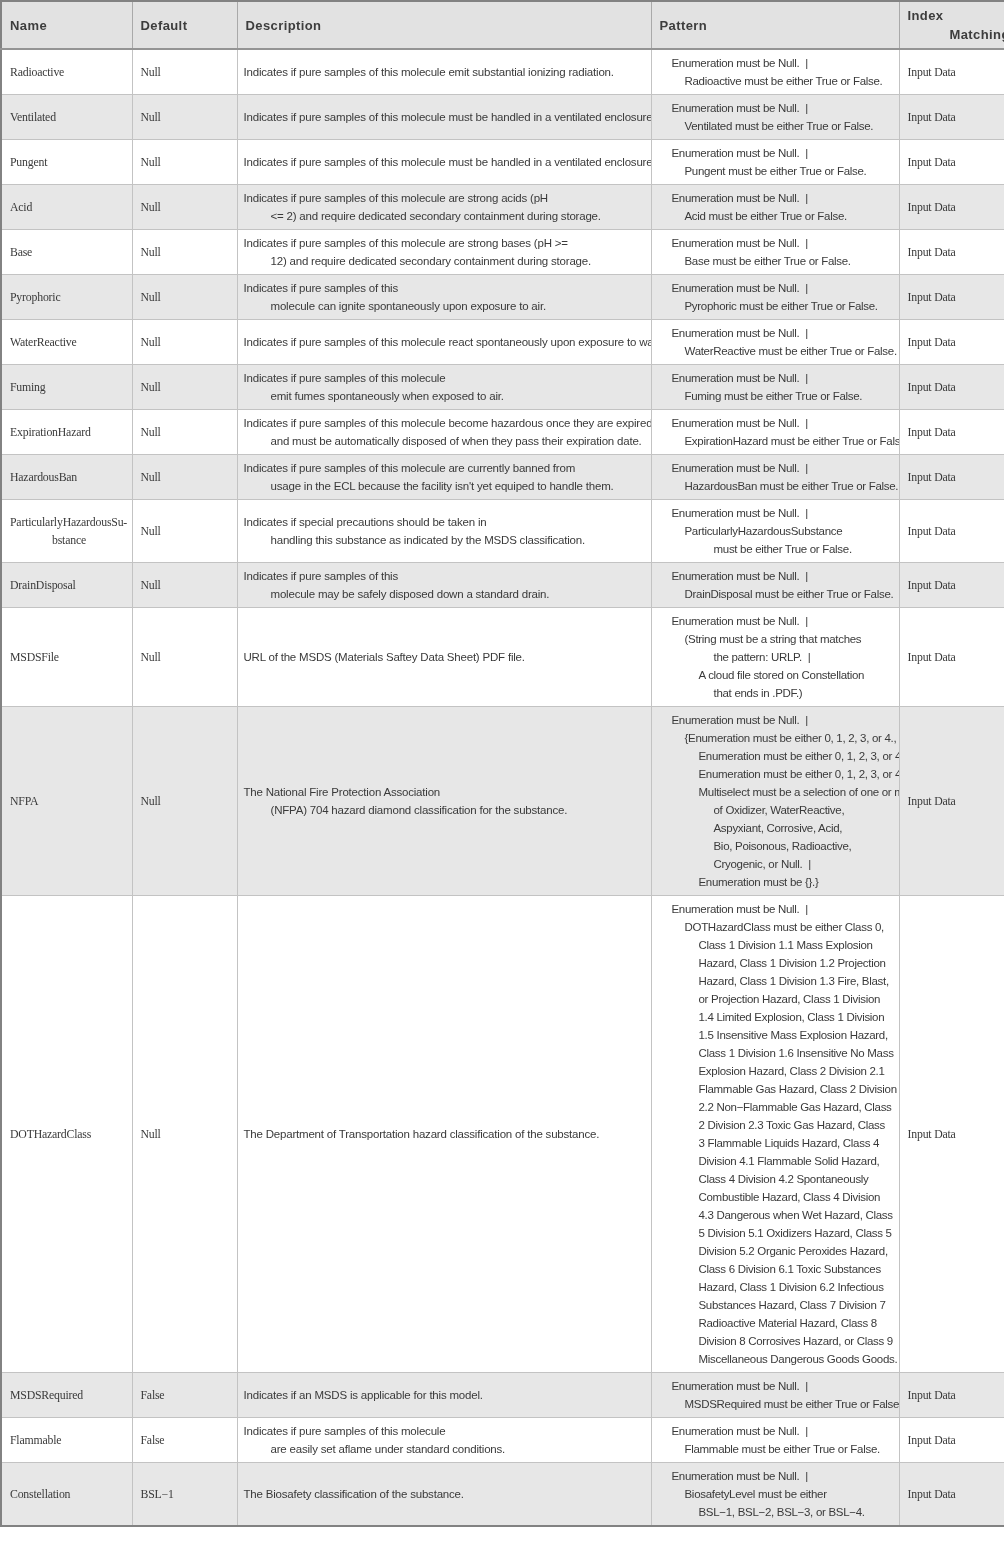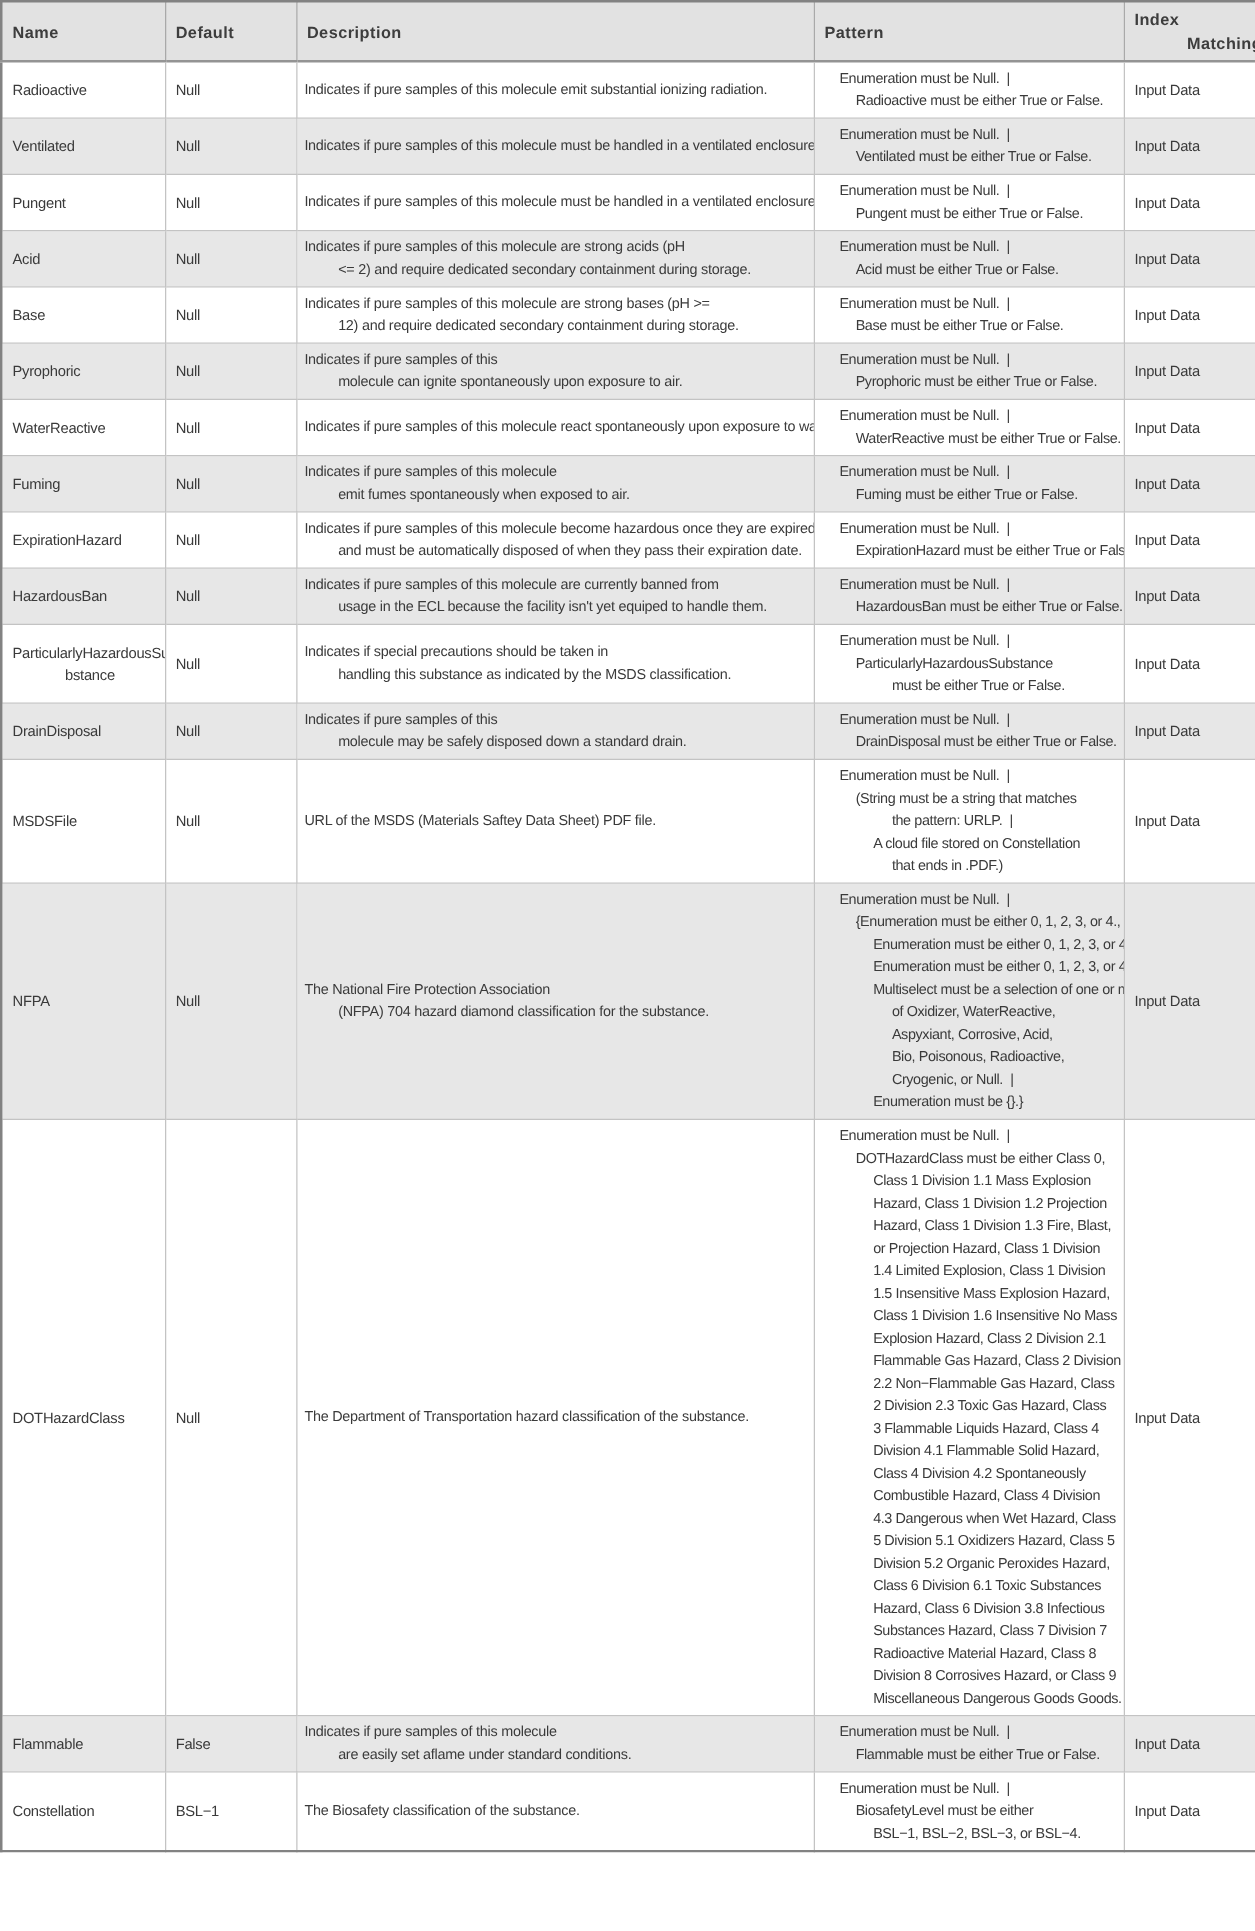"Radioactive" td.cell-name, td.cell-default, td.cell-index { font-family: none -> Liberation Serif, serif }
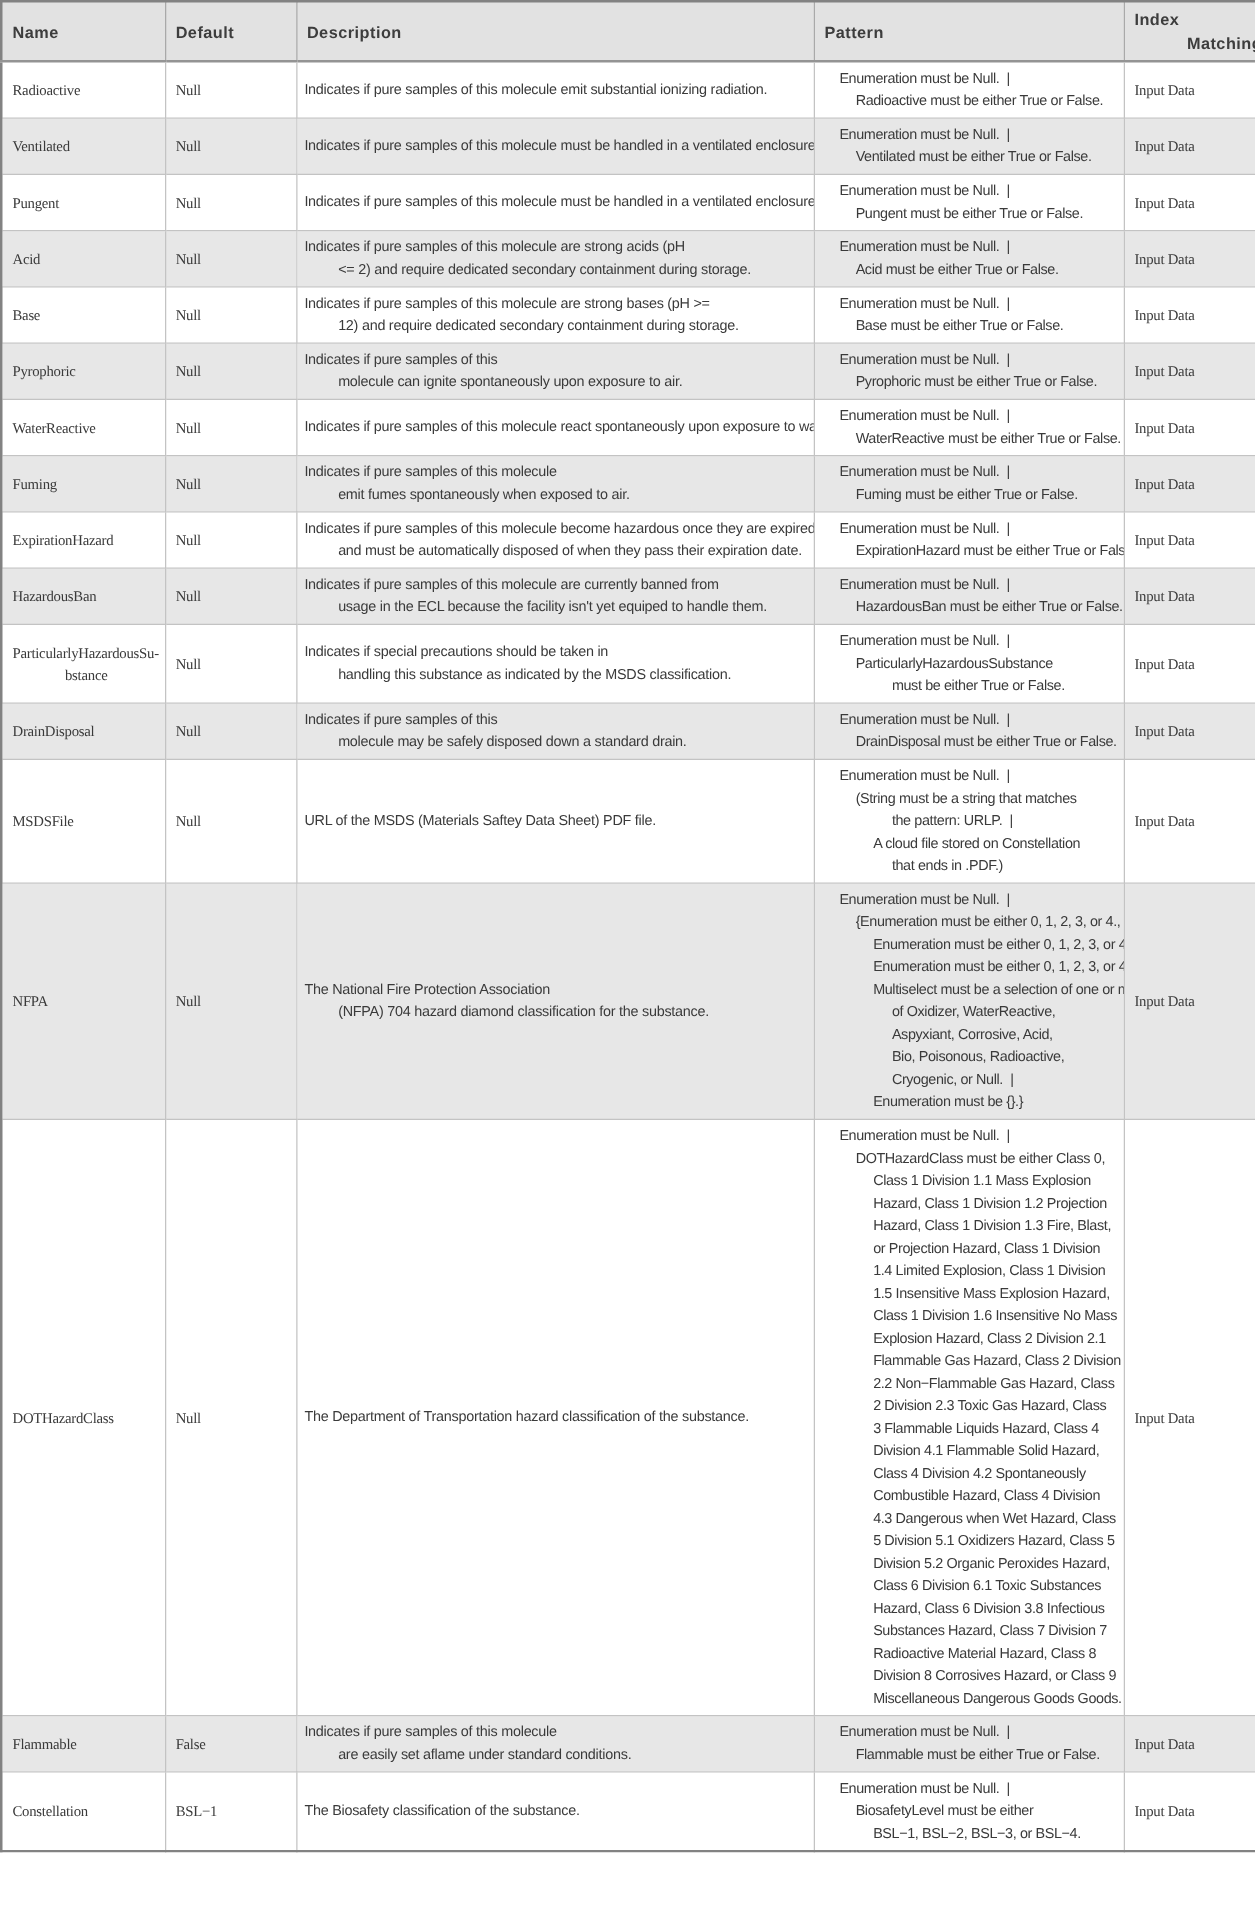"Hazard, Class 6 Division 3.8" div.ln { text: 6 Division 3.8 -> 1 Division 6.2 }
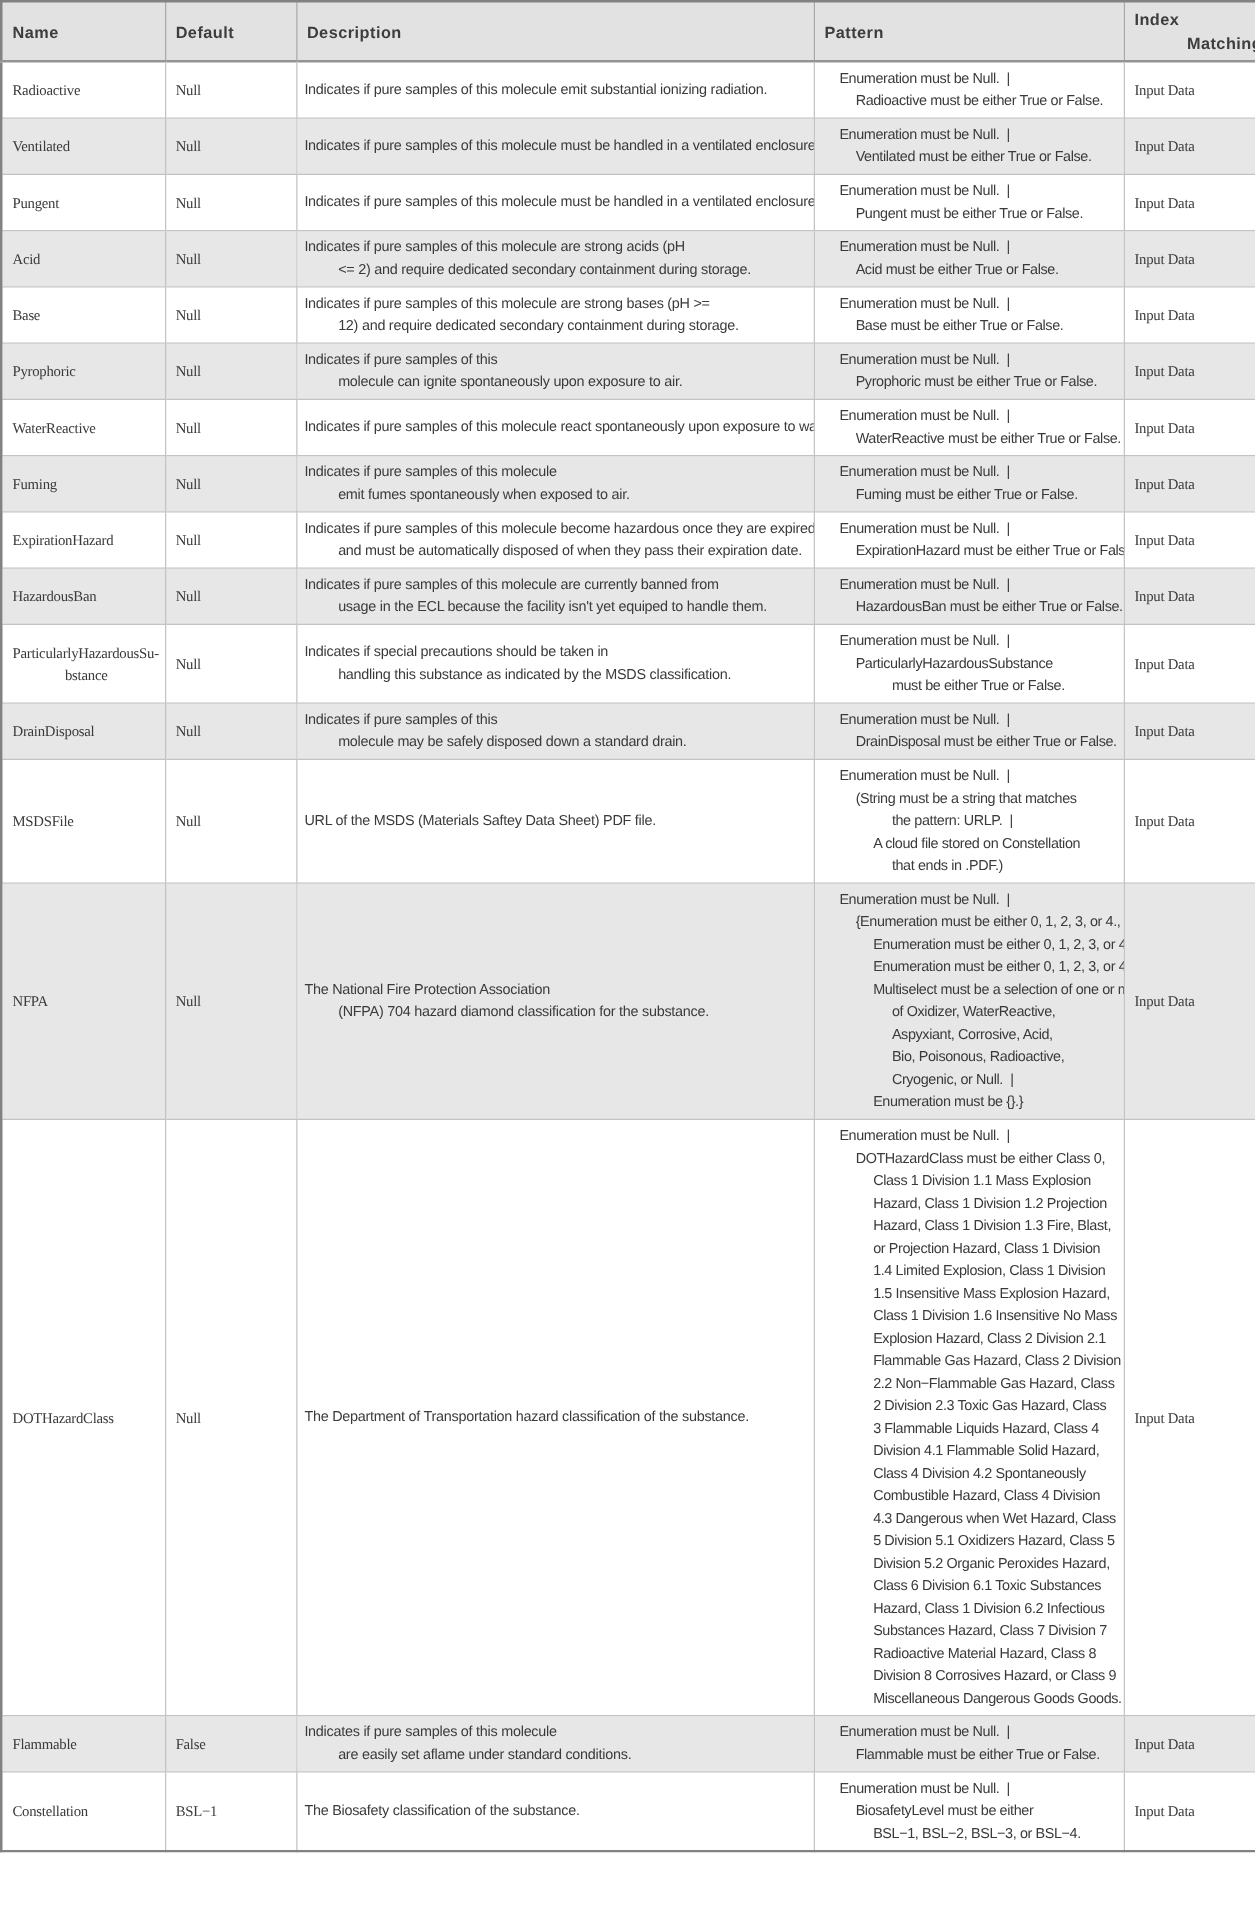"MSDSRequired" tr { html: none -> <tr> <td> <div>MSDSRequired</div> </td> <td>False</td> <td> <div>Indicates if an MSDS is applicable for this model.</div> </td> <td> <div>Enumeration must be Null. |</div> <div>MSDSRequired must be either True or False.</div> </td> <td>Input Data</td> </tr> }
